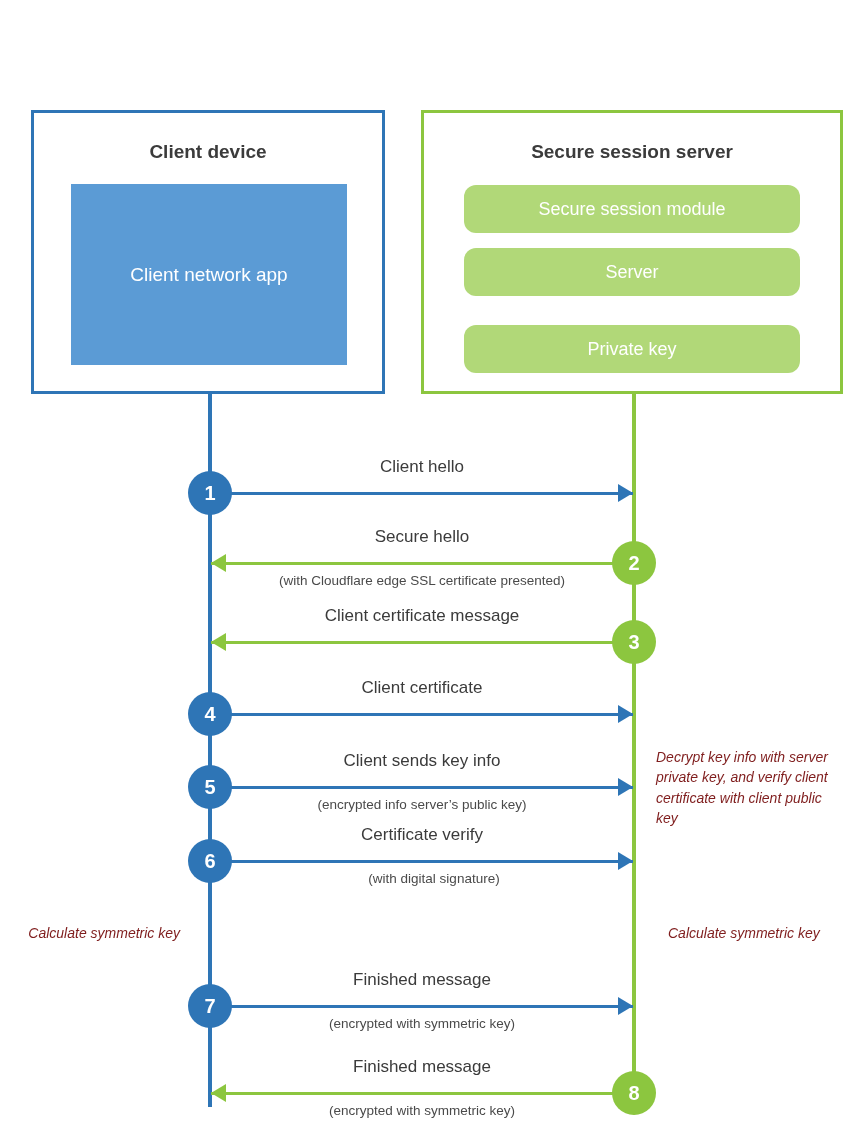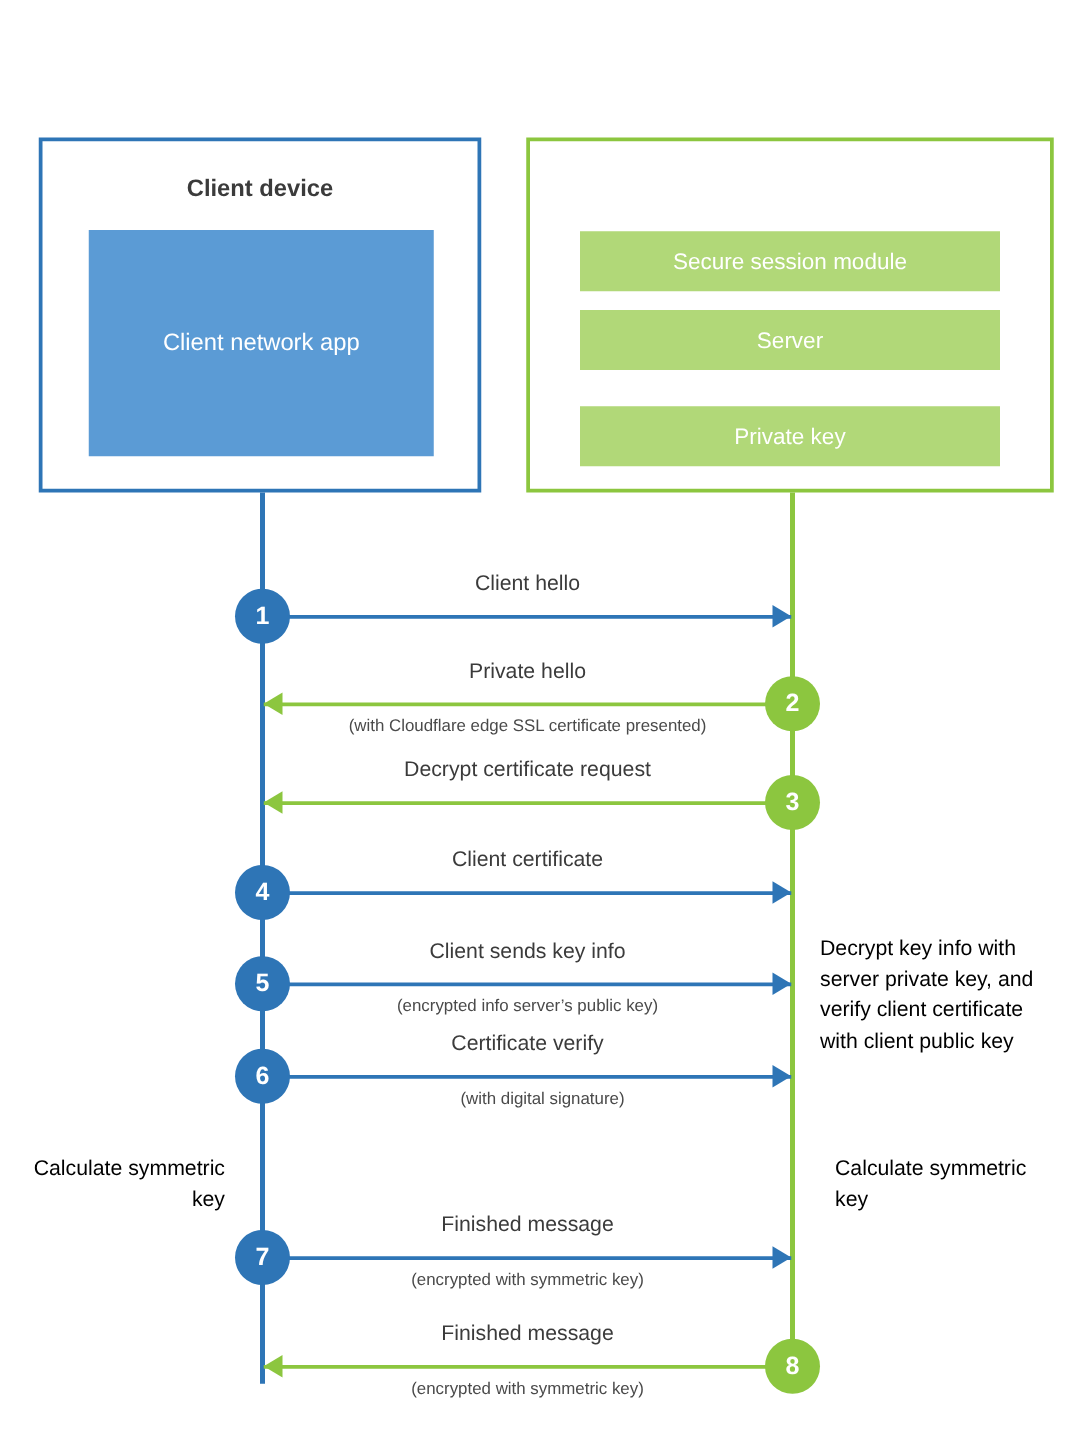"Secure session server" div.entity-title { html: none -> <div>Secure session server</div> }
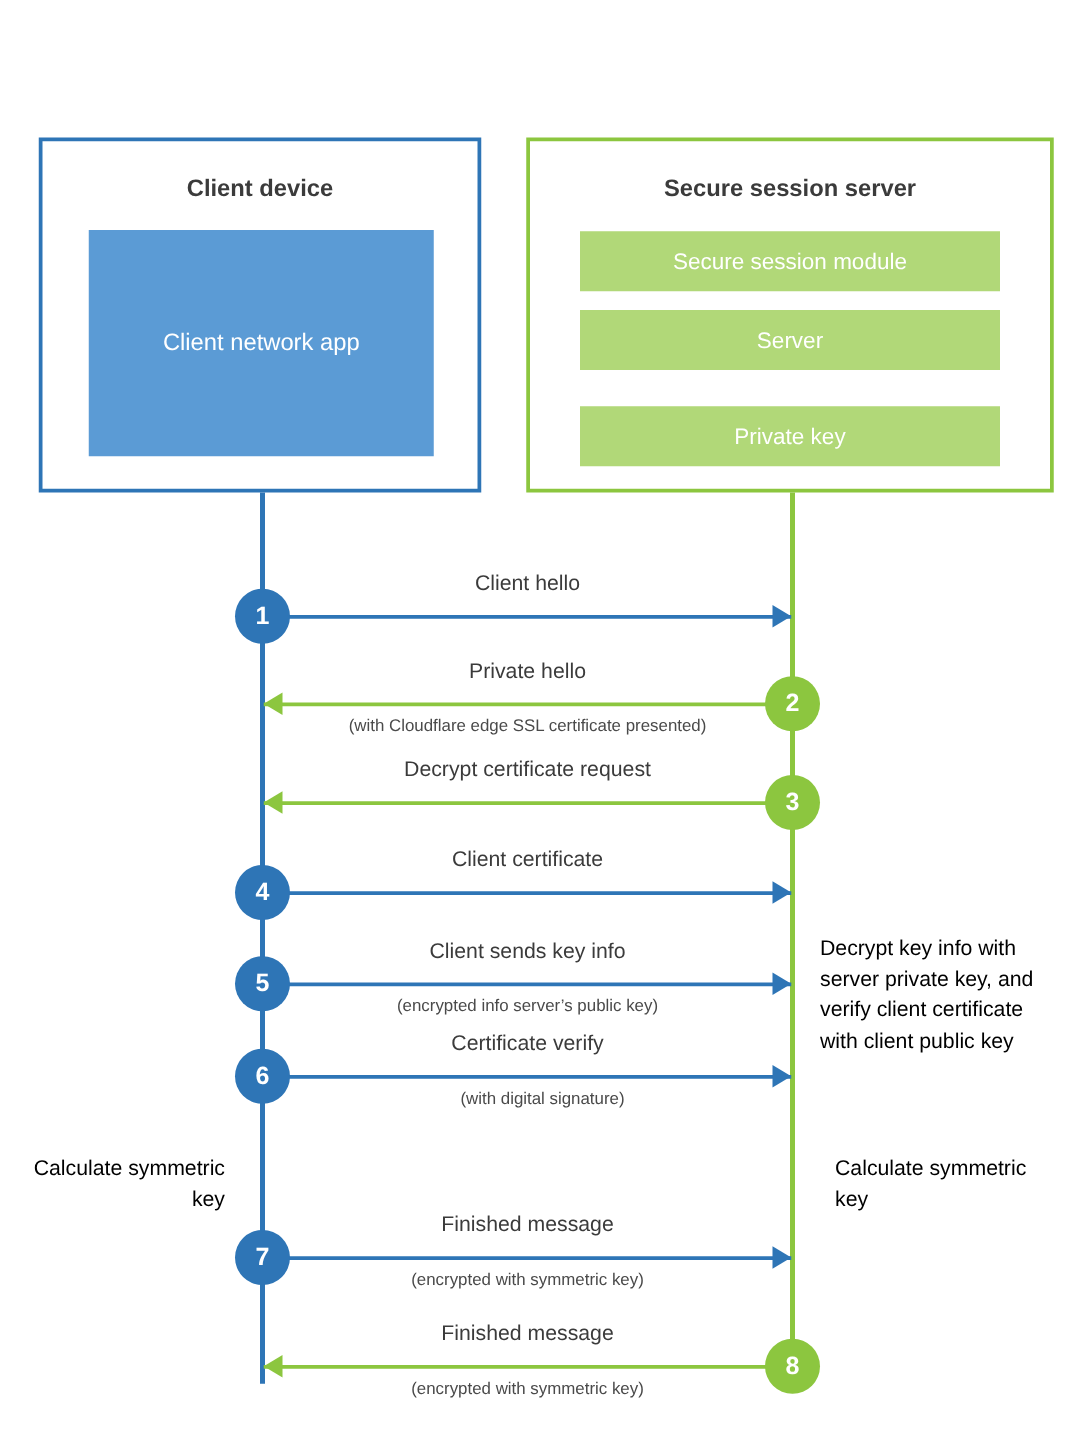"Secure session module" .server-bar { border-radius: none -> 12px }
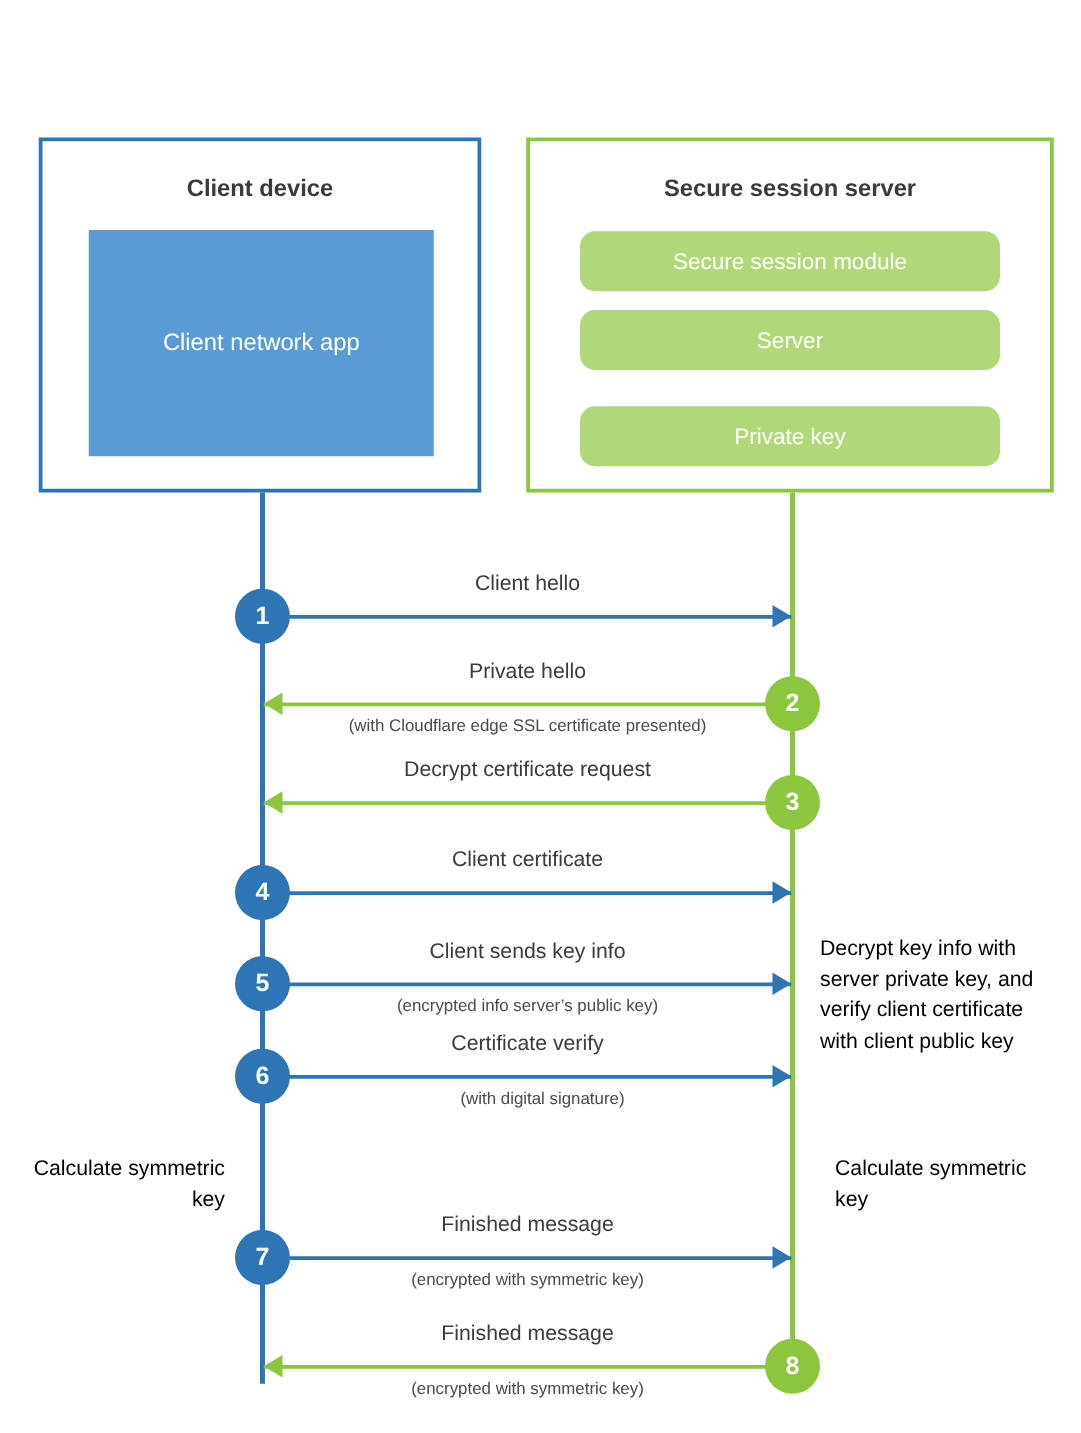"Private hello" div.step-label { text: Private -> Secure }
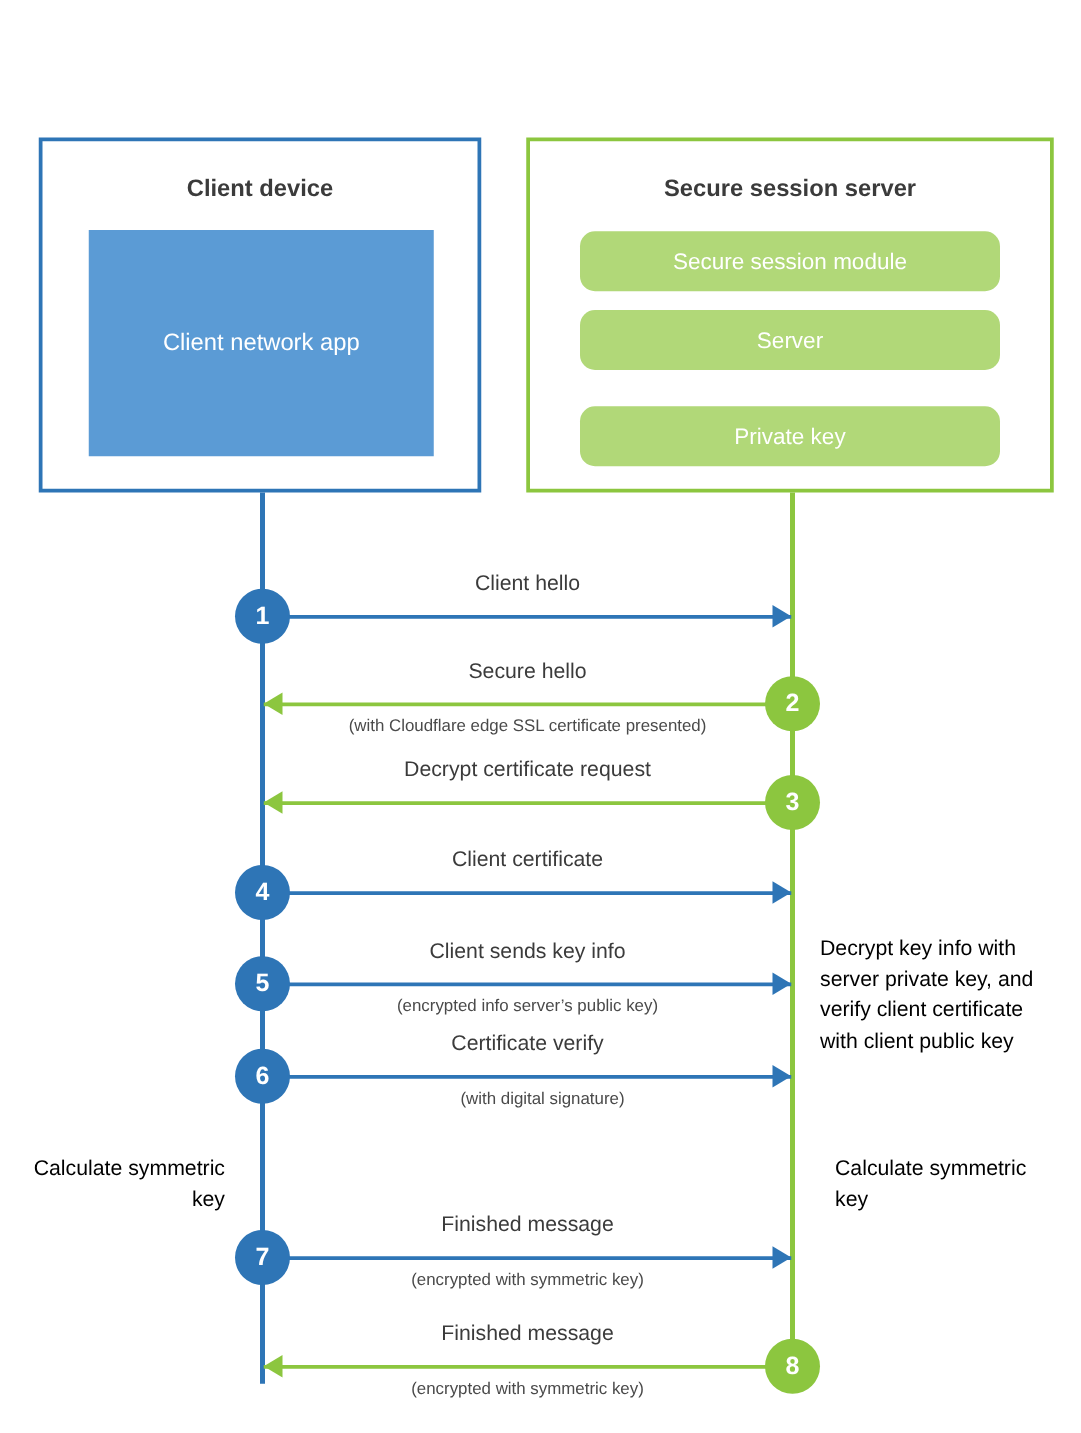"Decrypt certificate request" div.step-label { text: Decrypt certificate request -> Client certificate message }
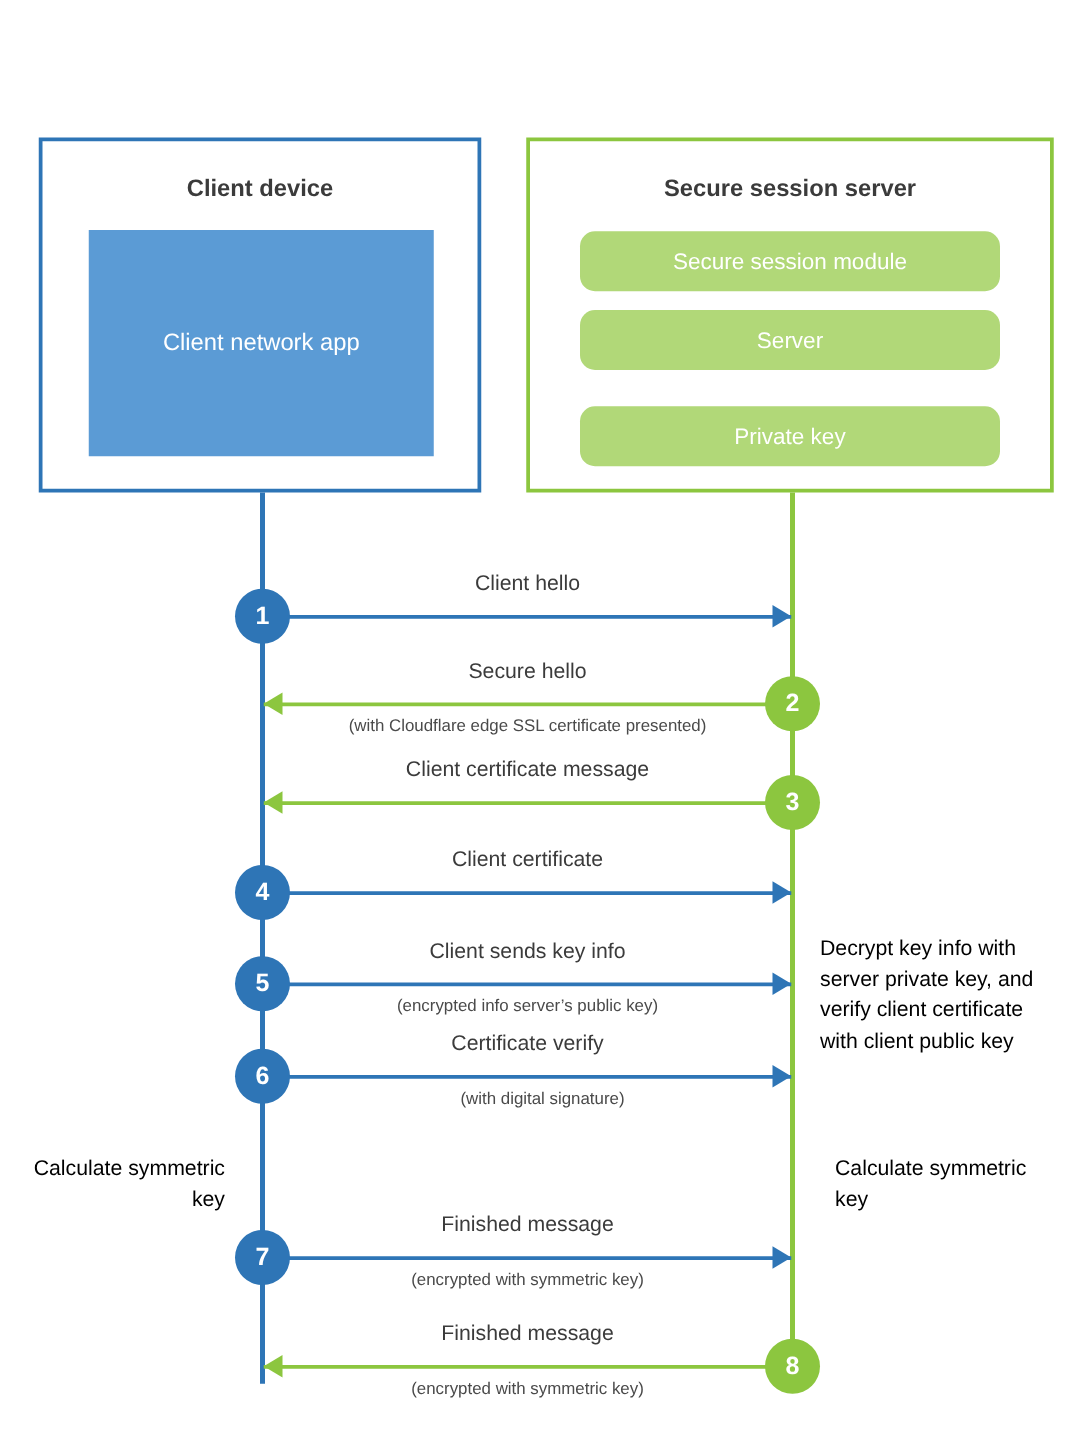"Decrypt key info with server" .side-note { color: #000000 -> #7f1d1d; font-size: 17px -> 14px; font-style: none -> italic }
